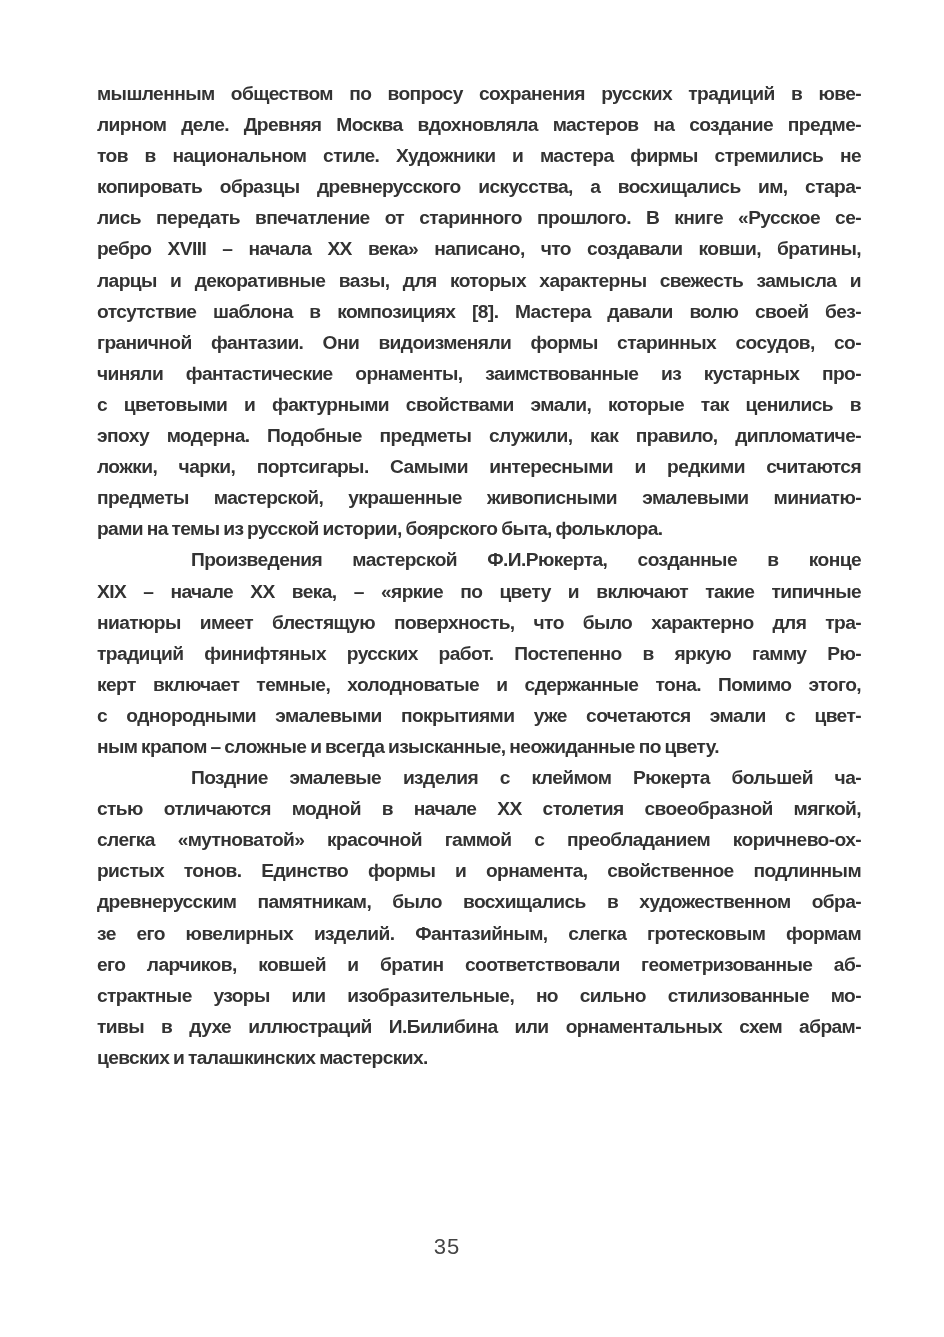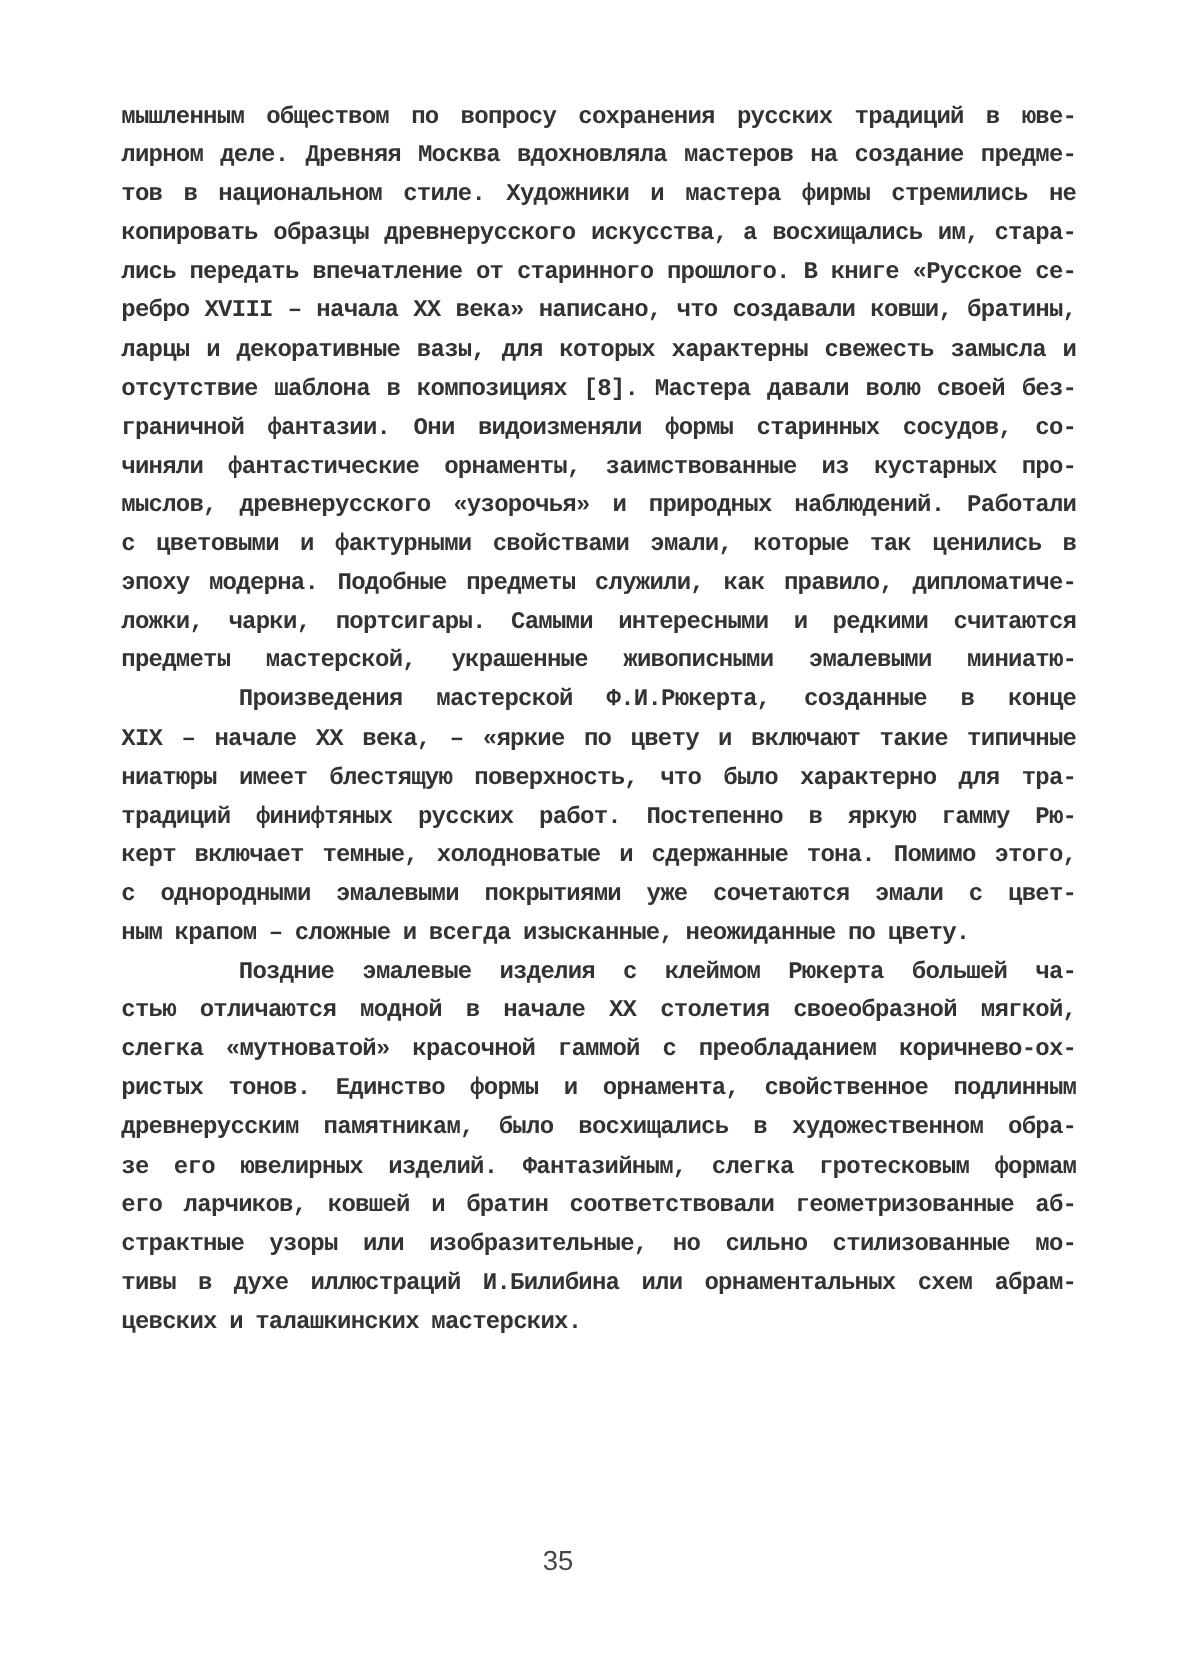"мышленным обществом по вопросу" .text-block { font-family: Liberation Mono, monospace -> Liberation Sans, sans-serif }
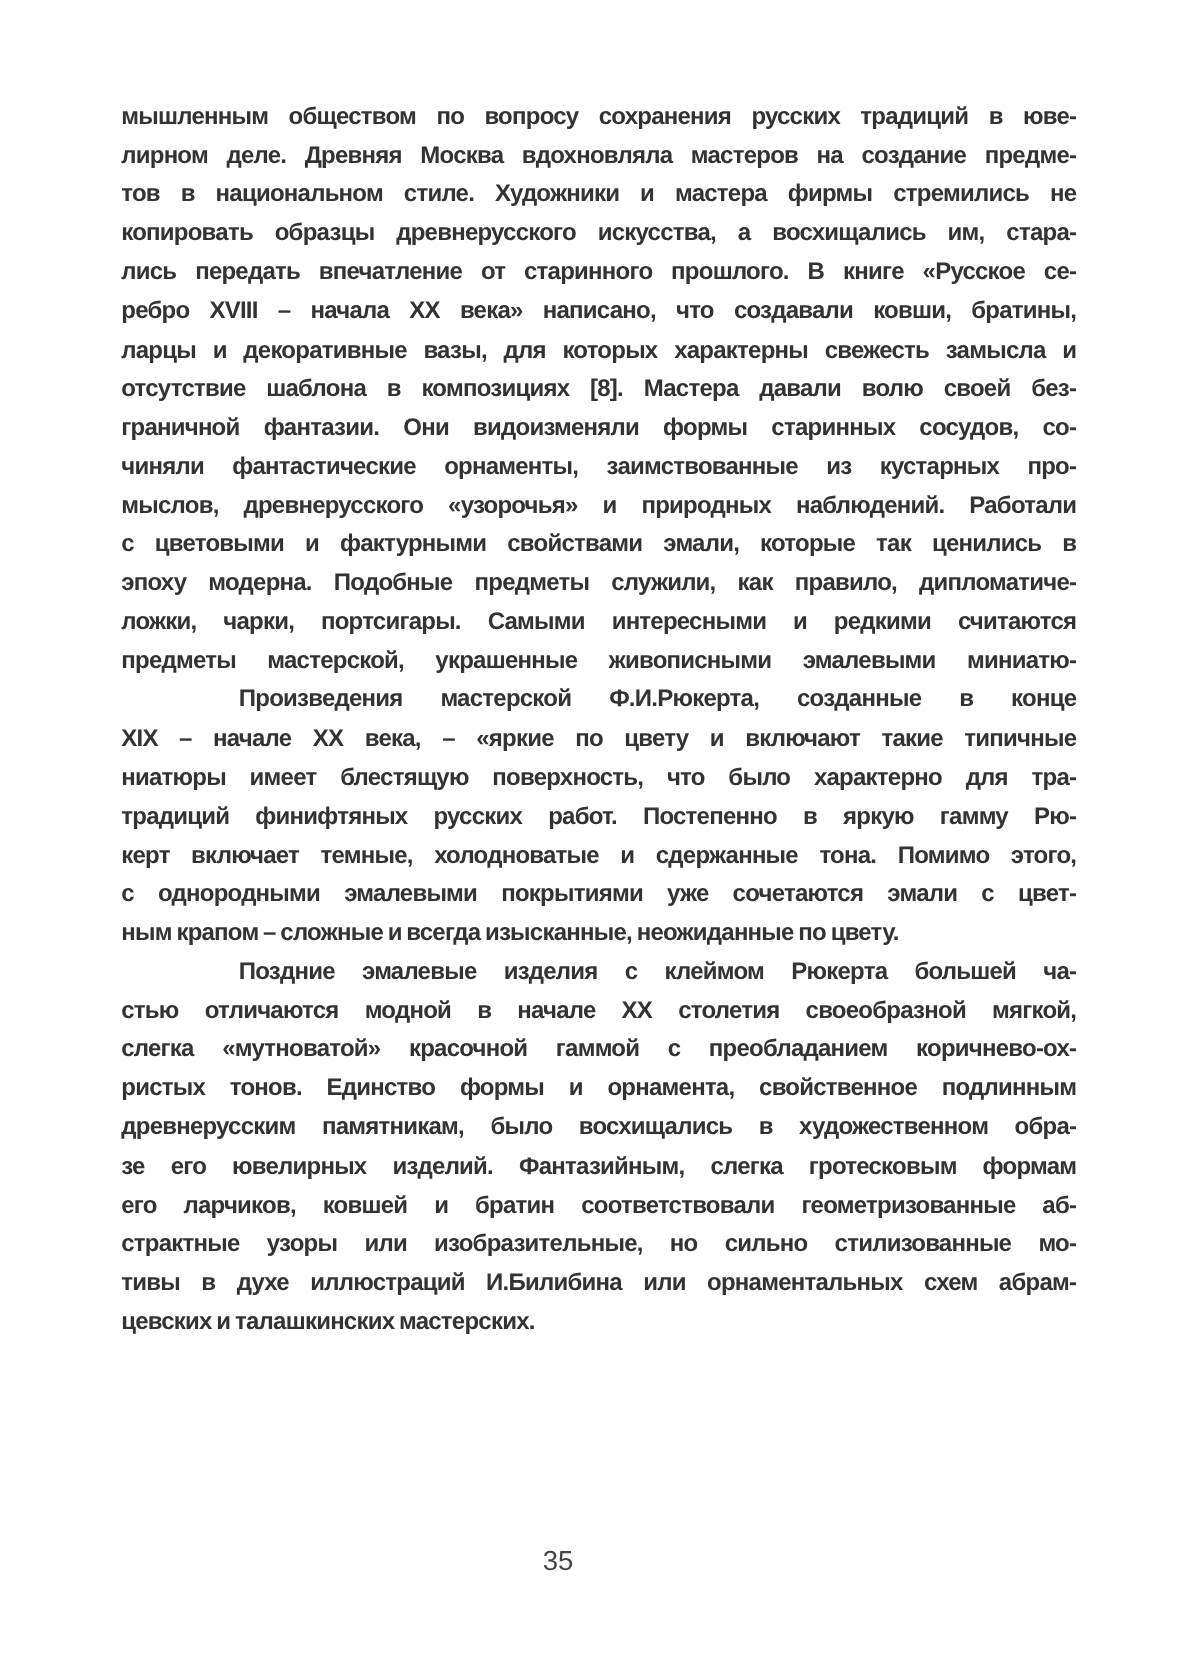"мыслов, древнерусского «узорочья» и" span.line { html: <span>мыслов, древнерусского «узорочья» и природных наблюдений. Работали</span> -> none }
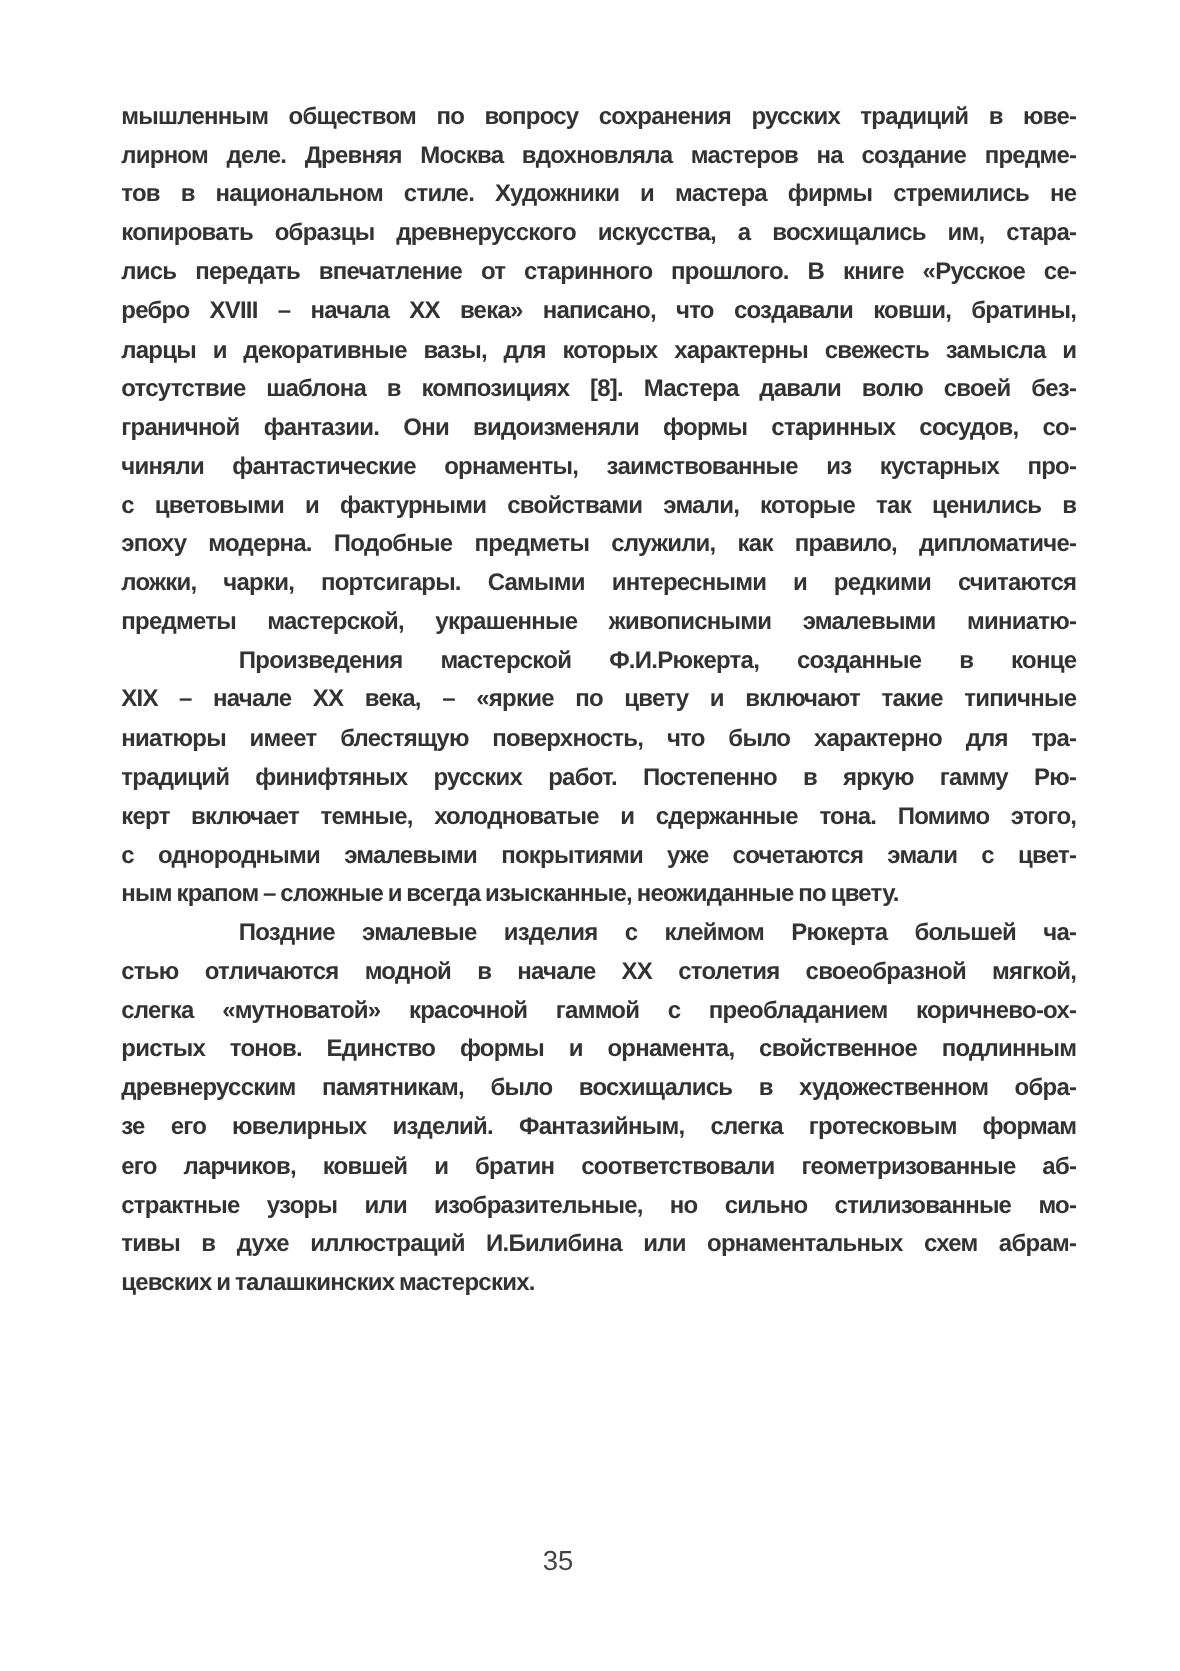"рами на темы из русской" span.line { html: none -> <span>рами на темы из русской истории, боярского быта, фольклора.</span> }
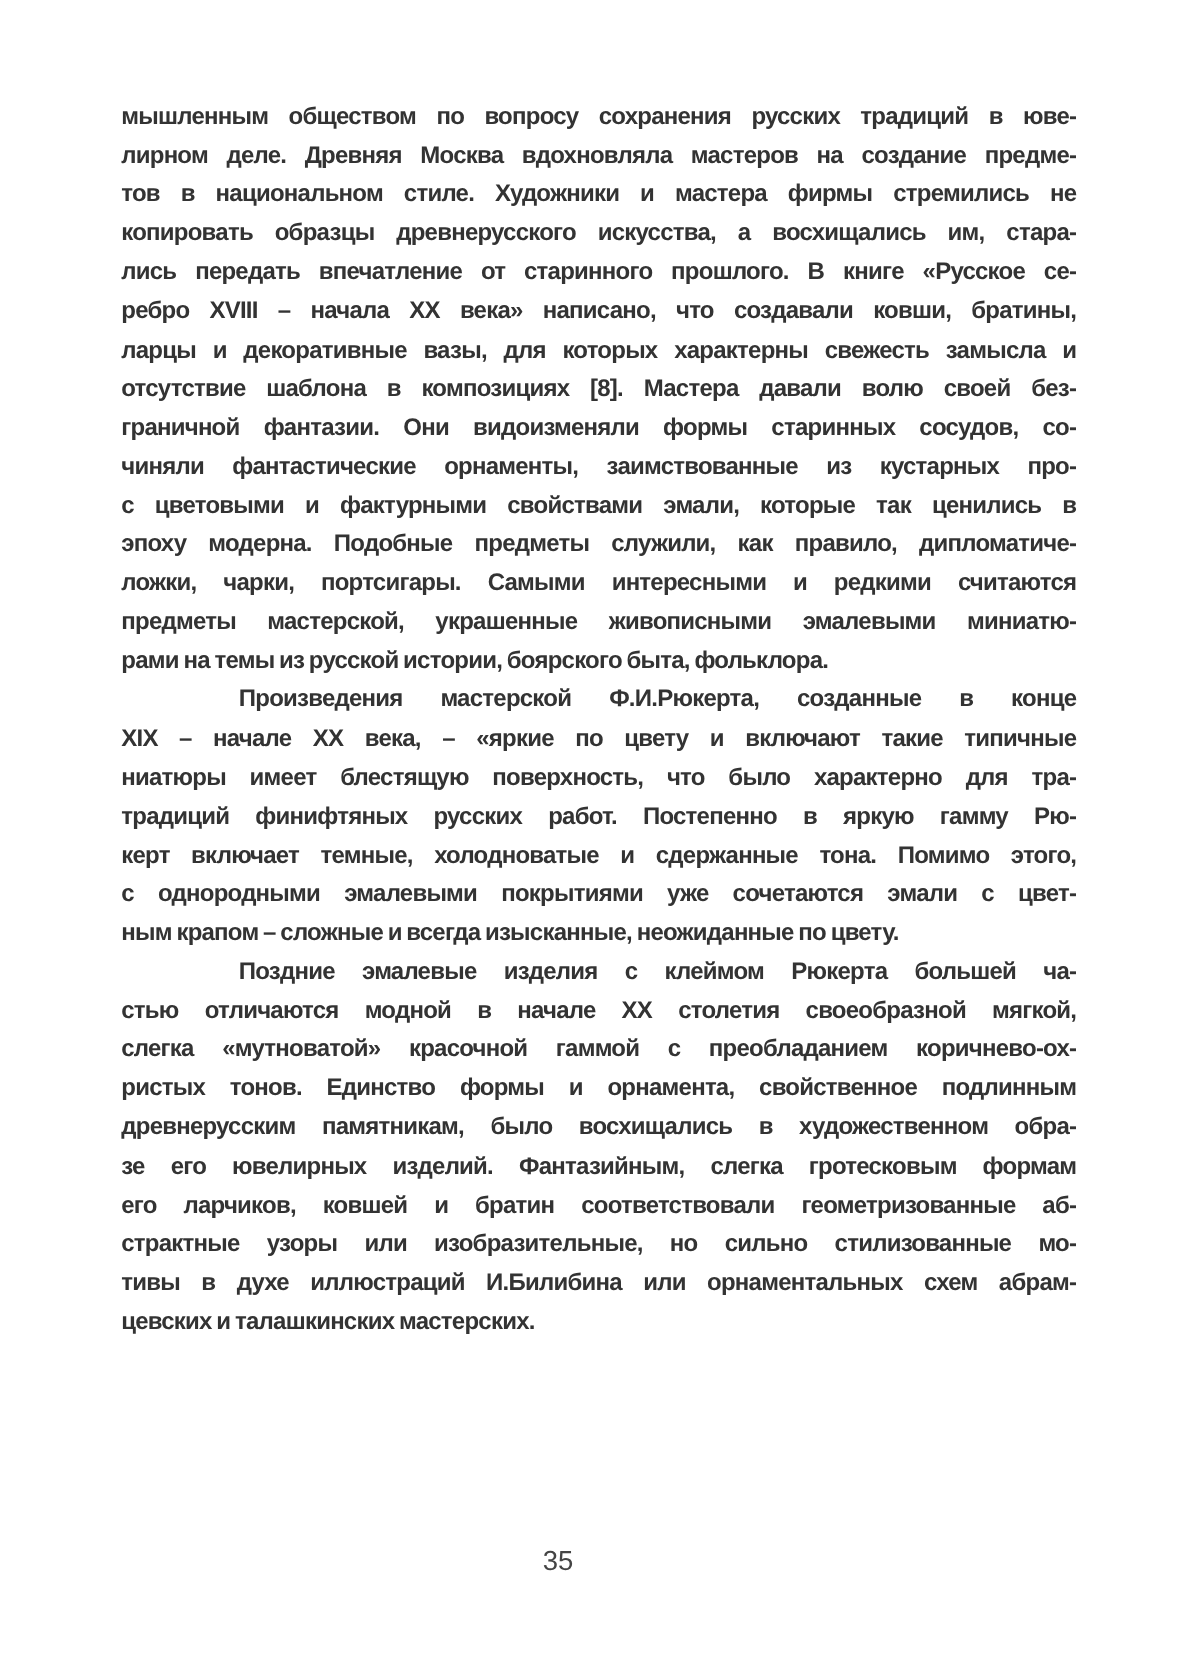"35" .page-number { font-family: Liberation Sans, sans-serif -> Liberation Mono, monospace }
